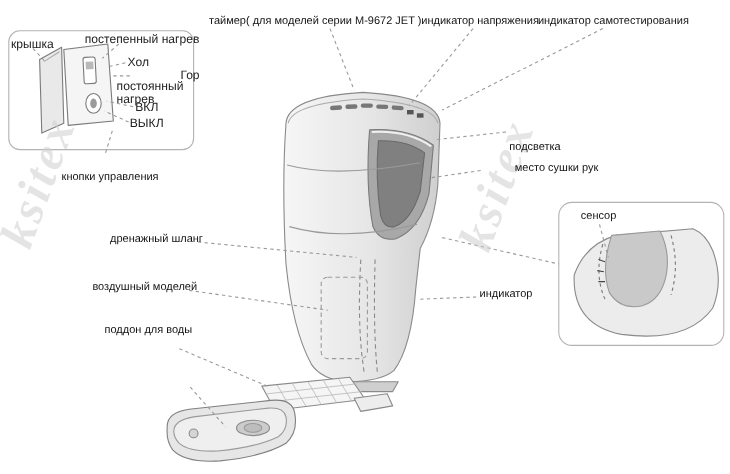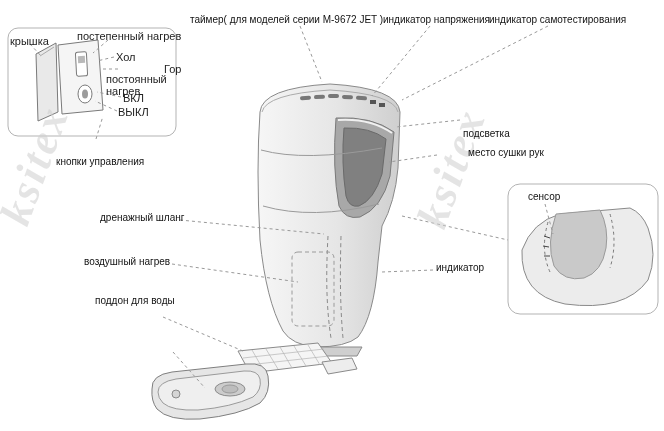"воздушный нагрев" div.lbl { text: нагрев -> моделей }
